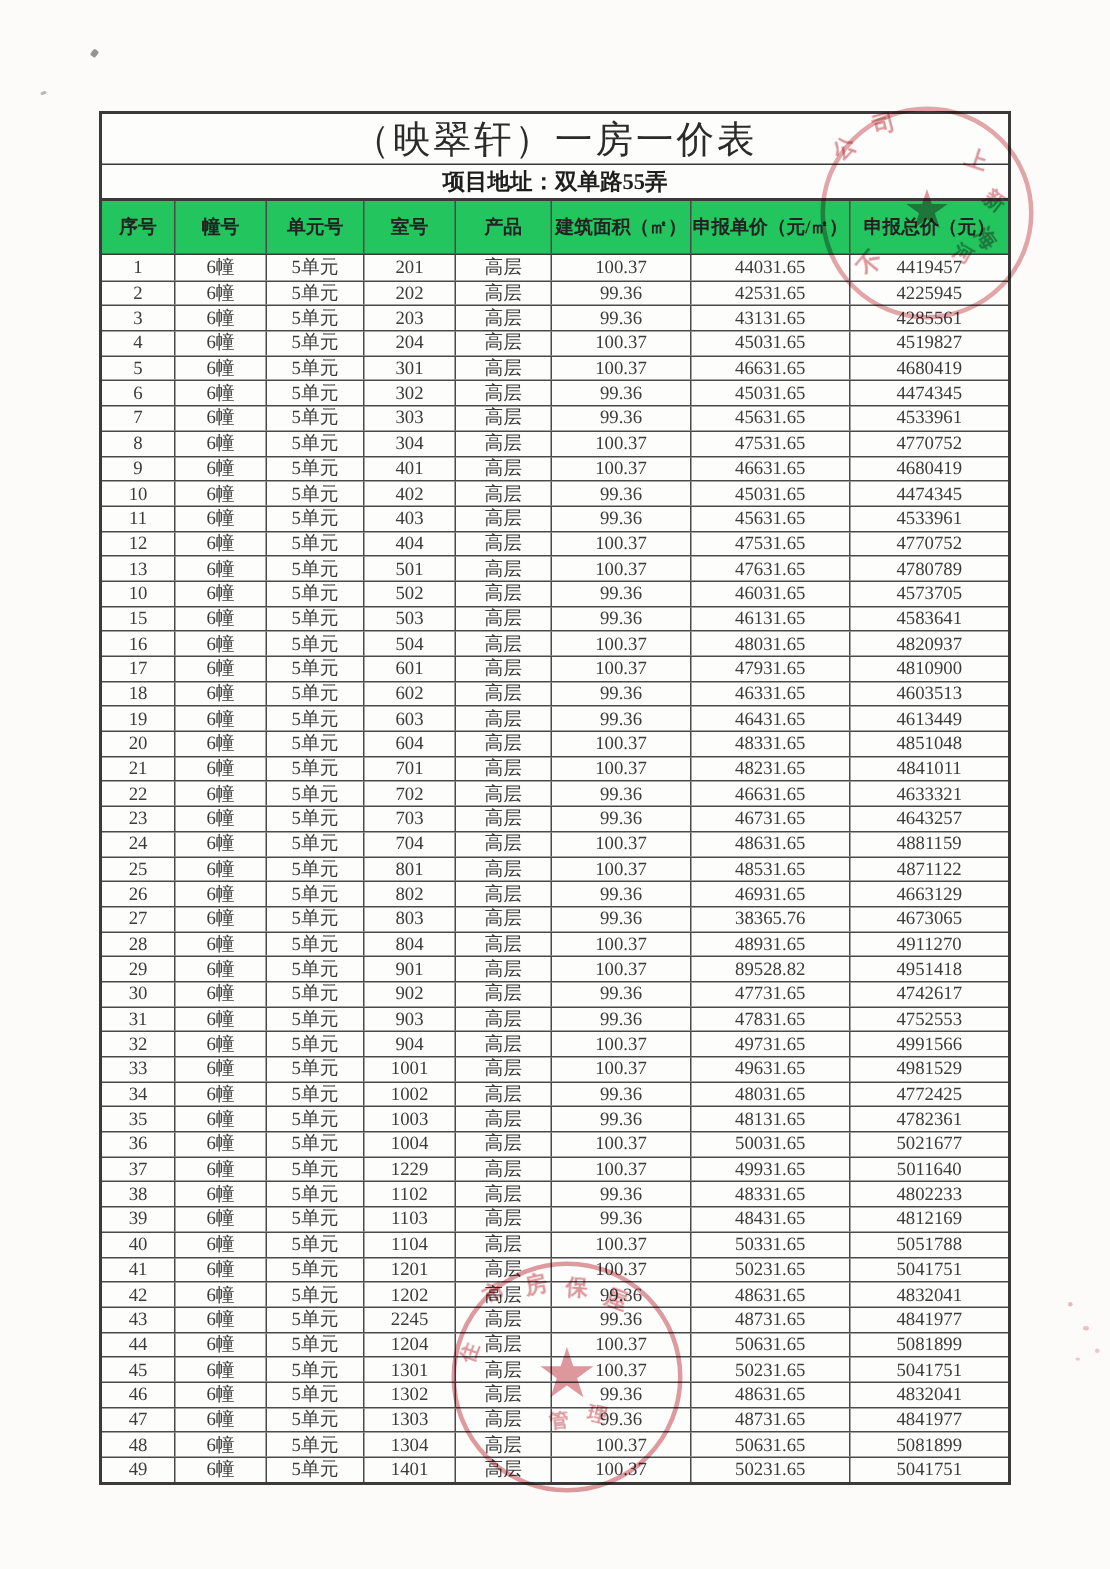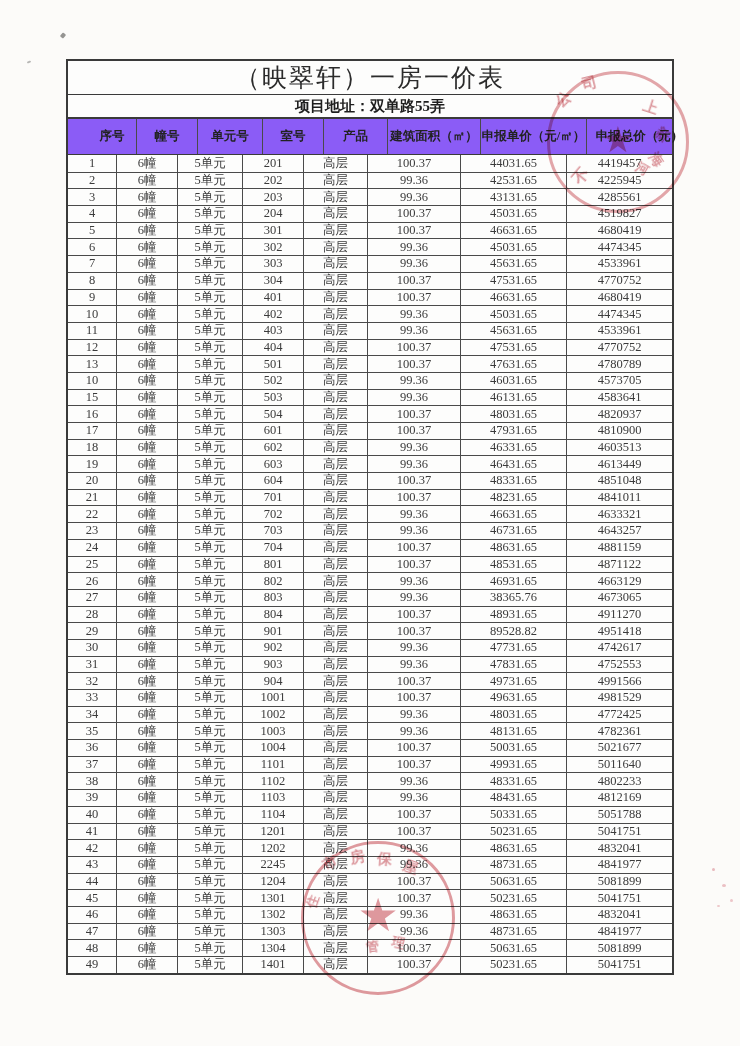"（映翠轩）一房一价表" .sheet { top: 59px -> 74px }
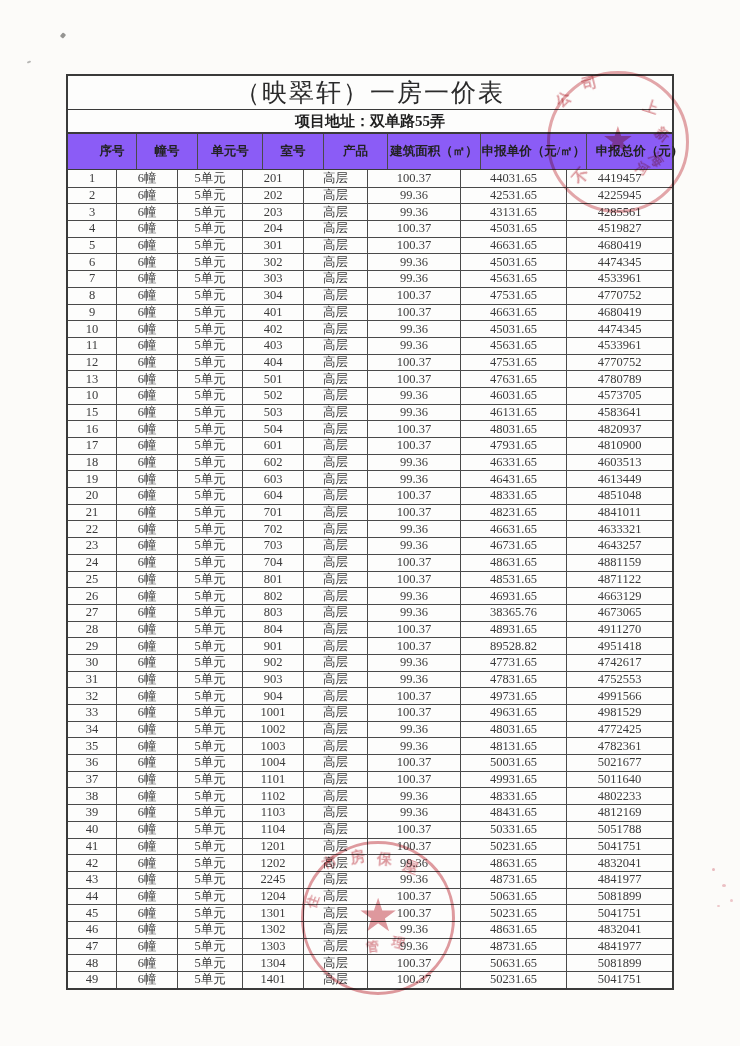"序号" .thead { background: #8b5cf6 -> #22c55e; padding-left: 20px -> none }
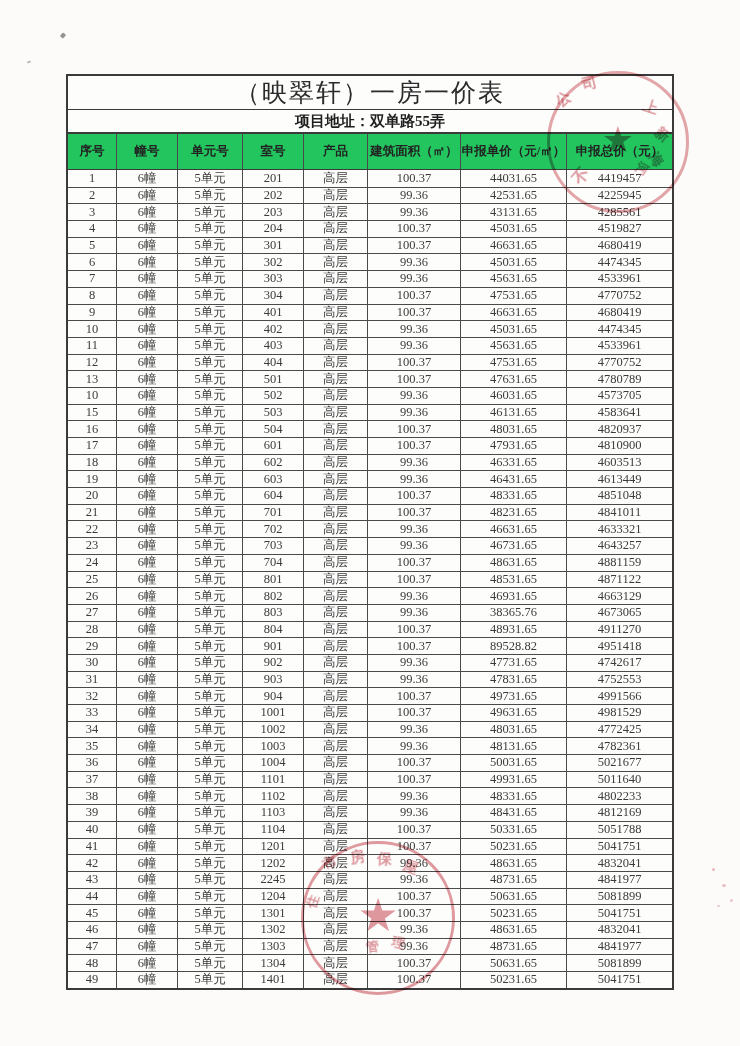"1101" div.cell { text: 1101 -> 1229 }
